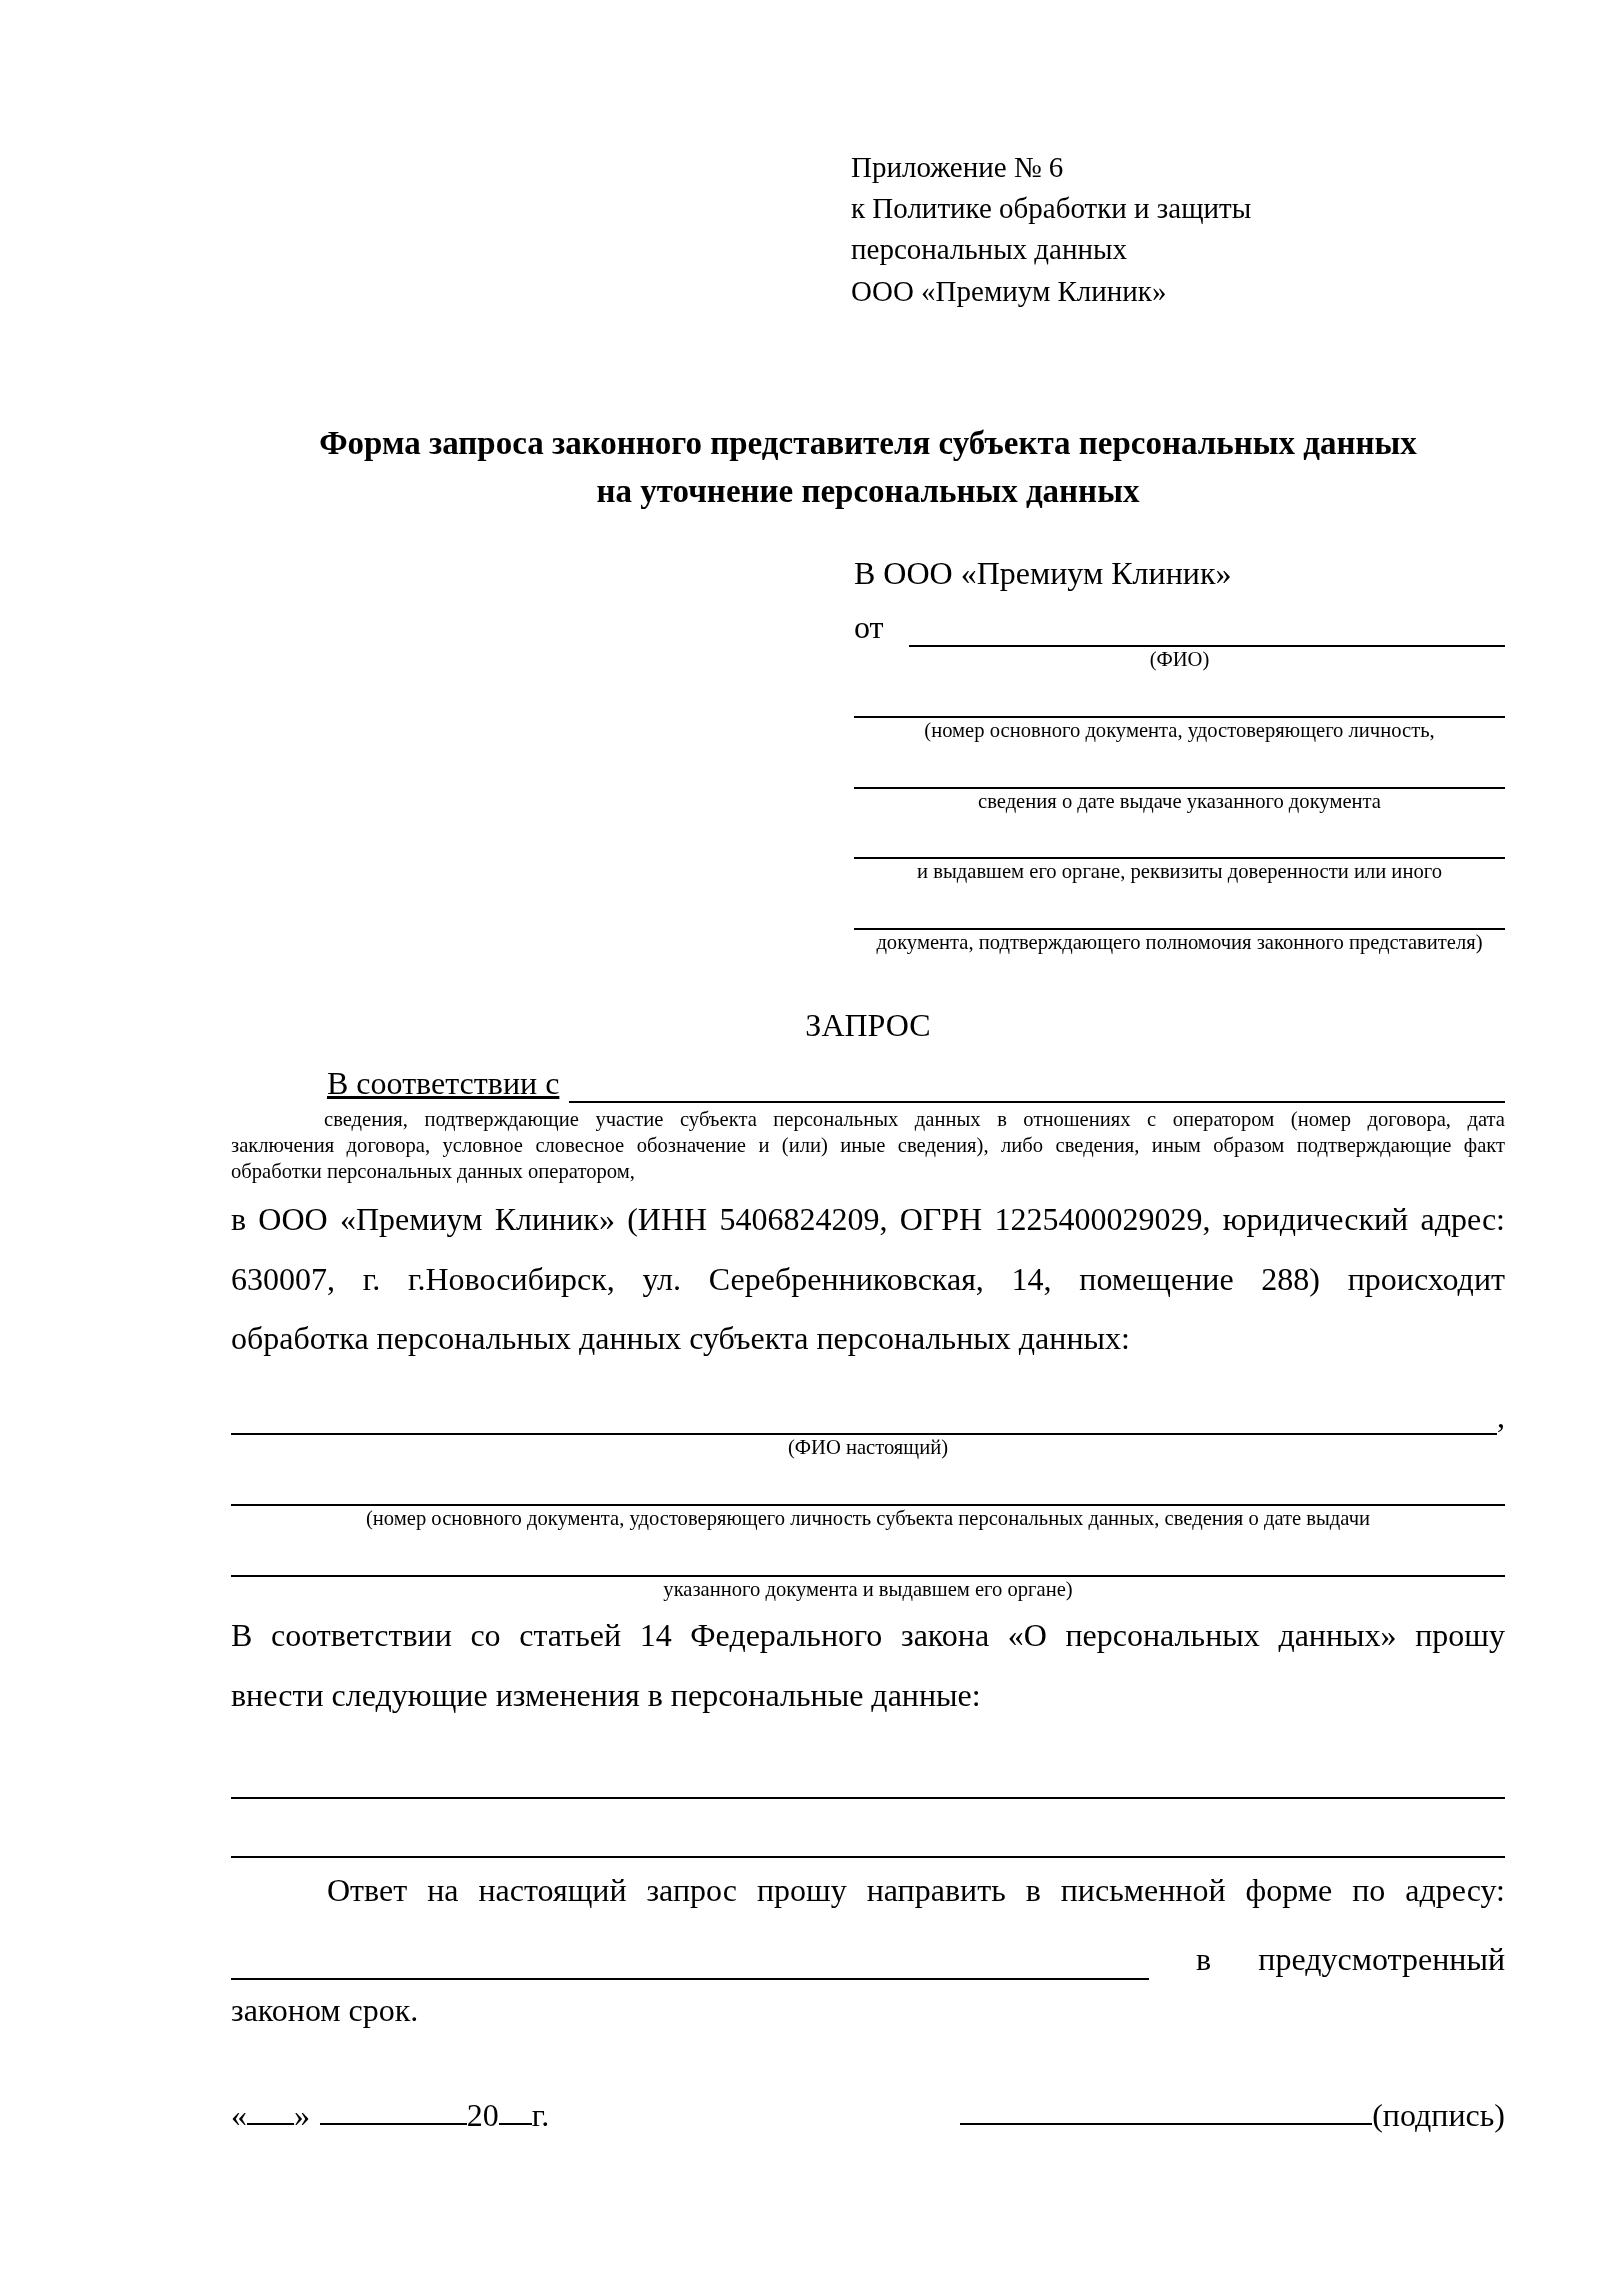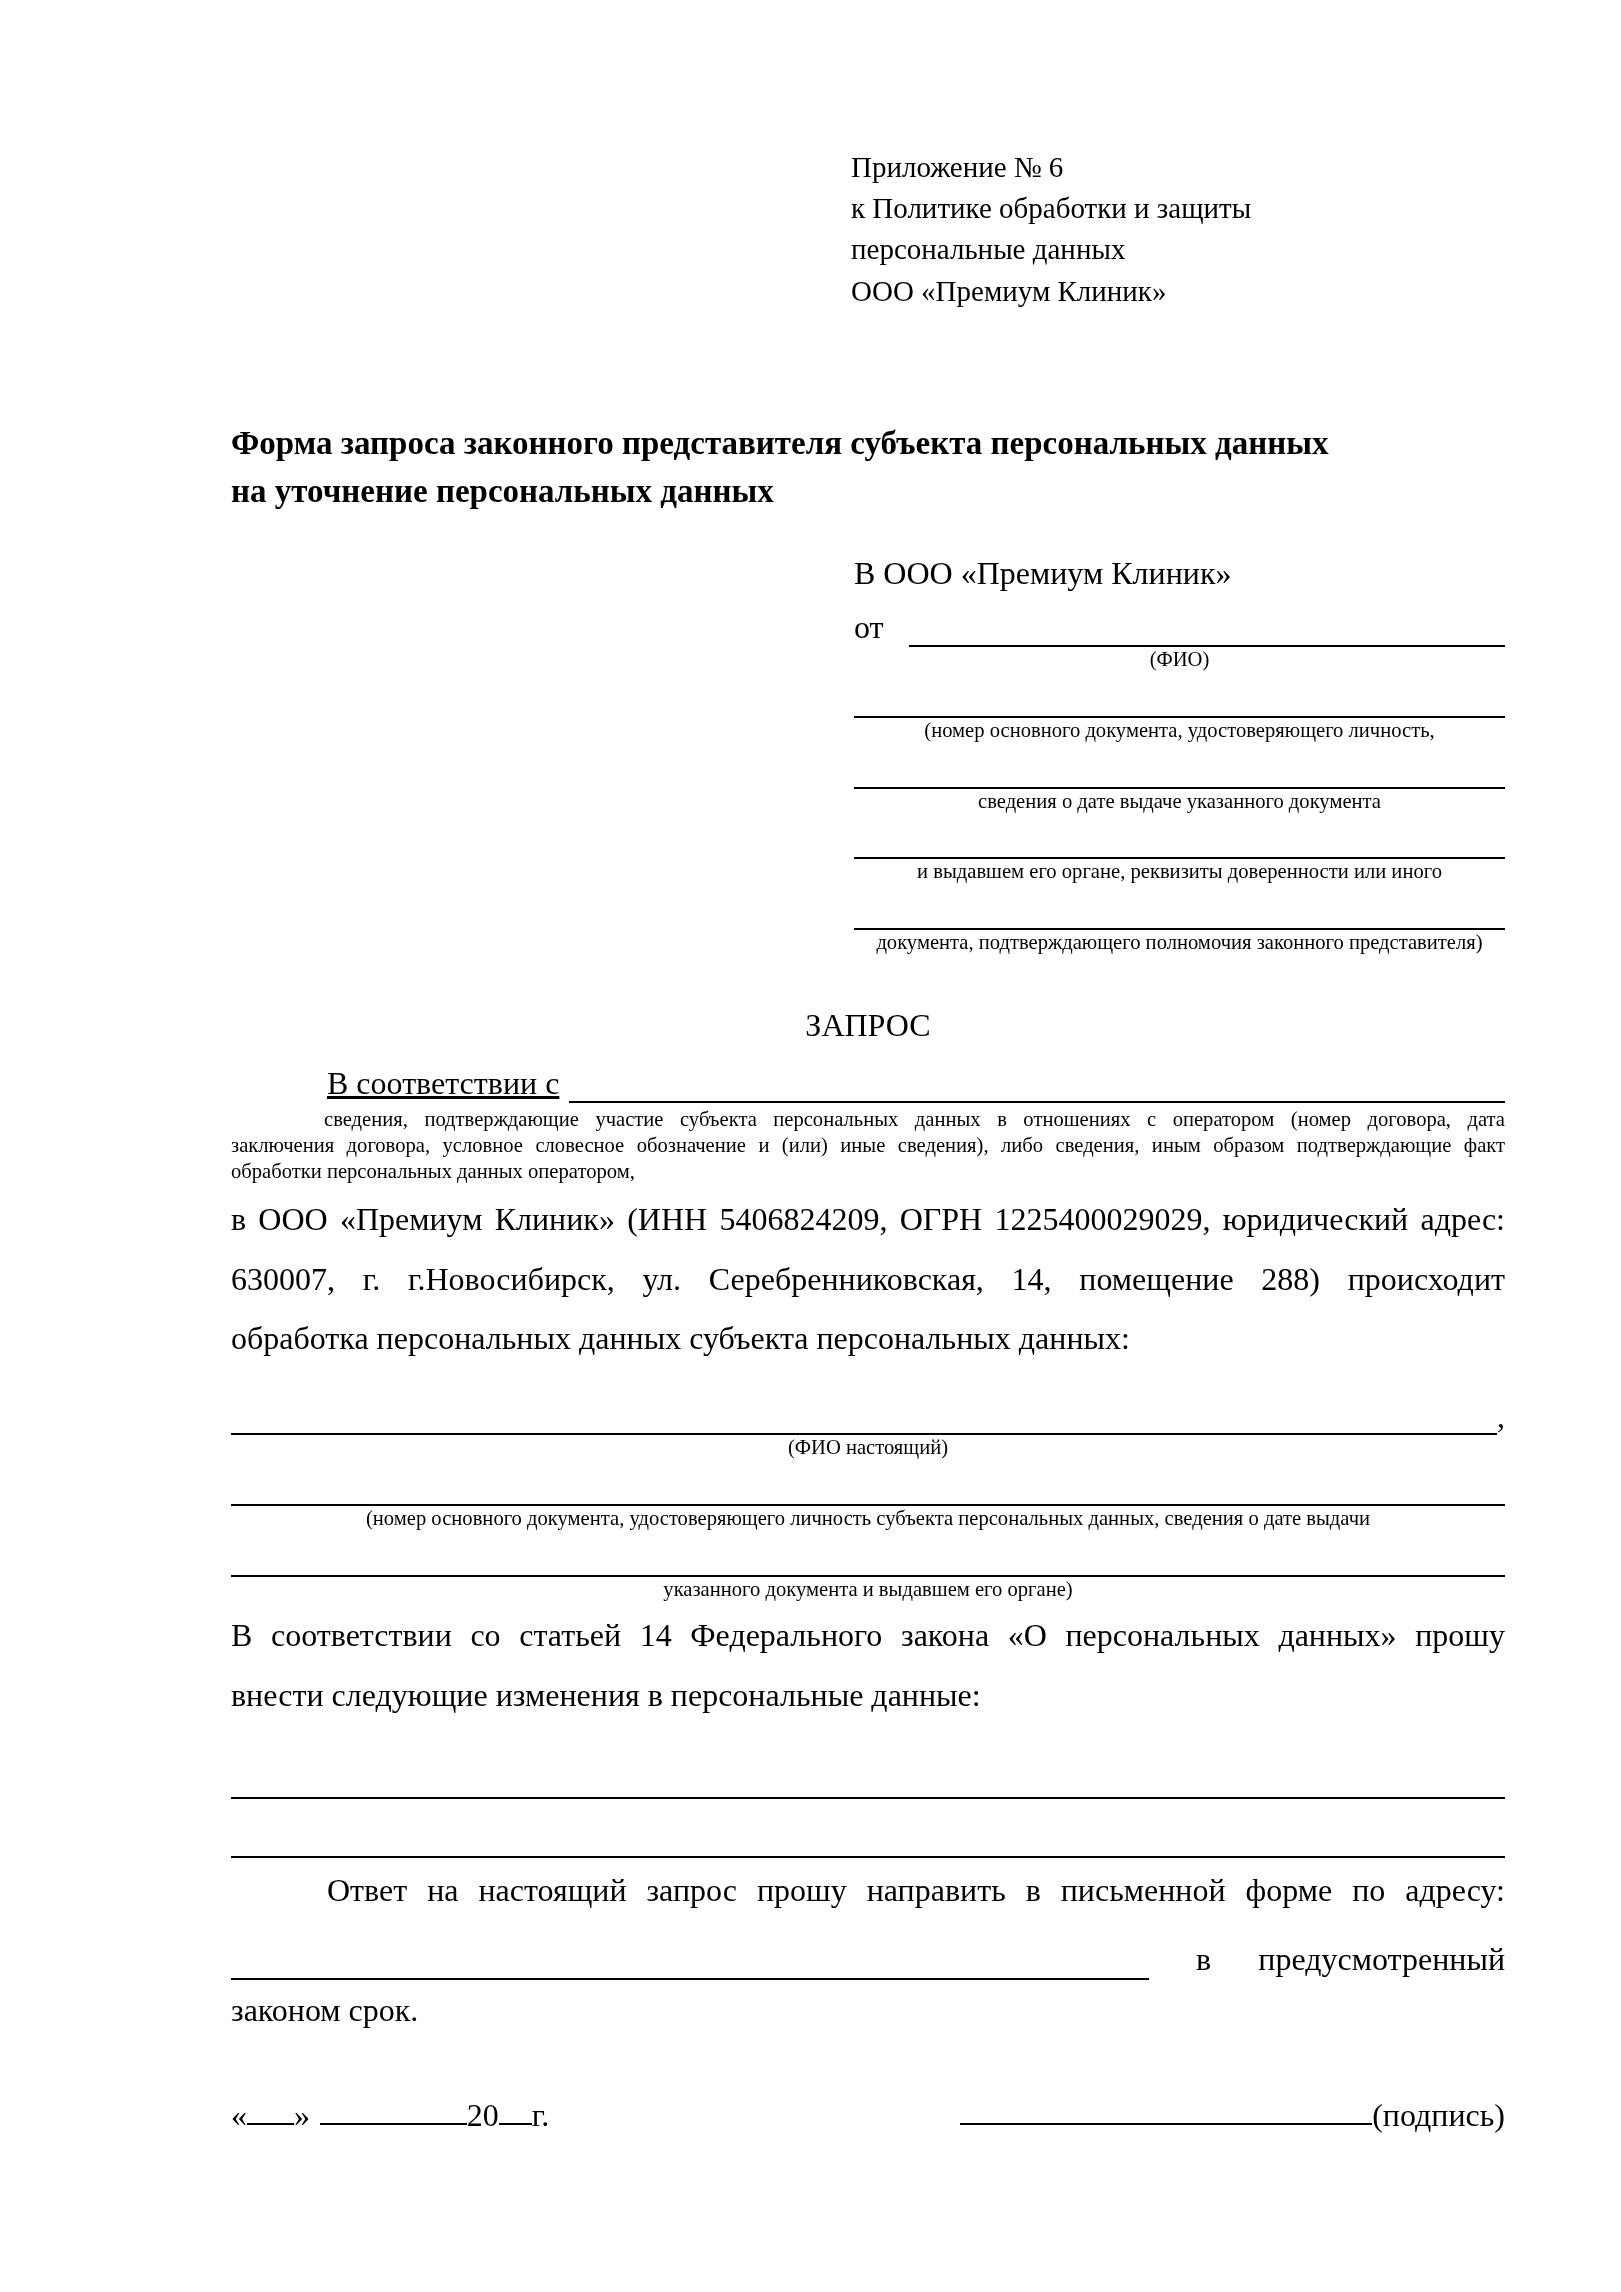"персональные данных" div { text: персональные -> персональных }
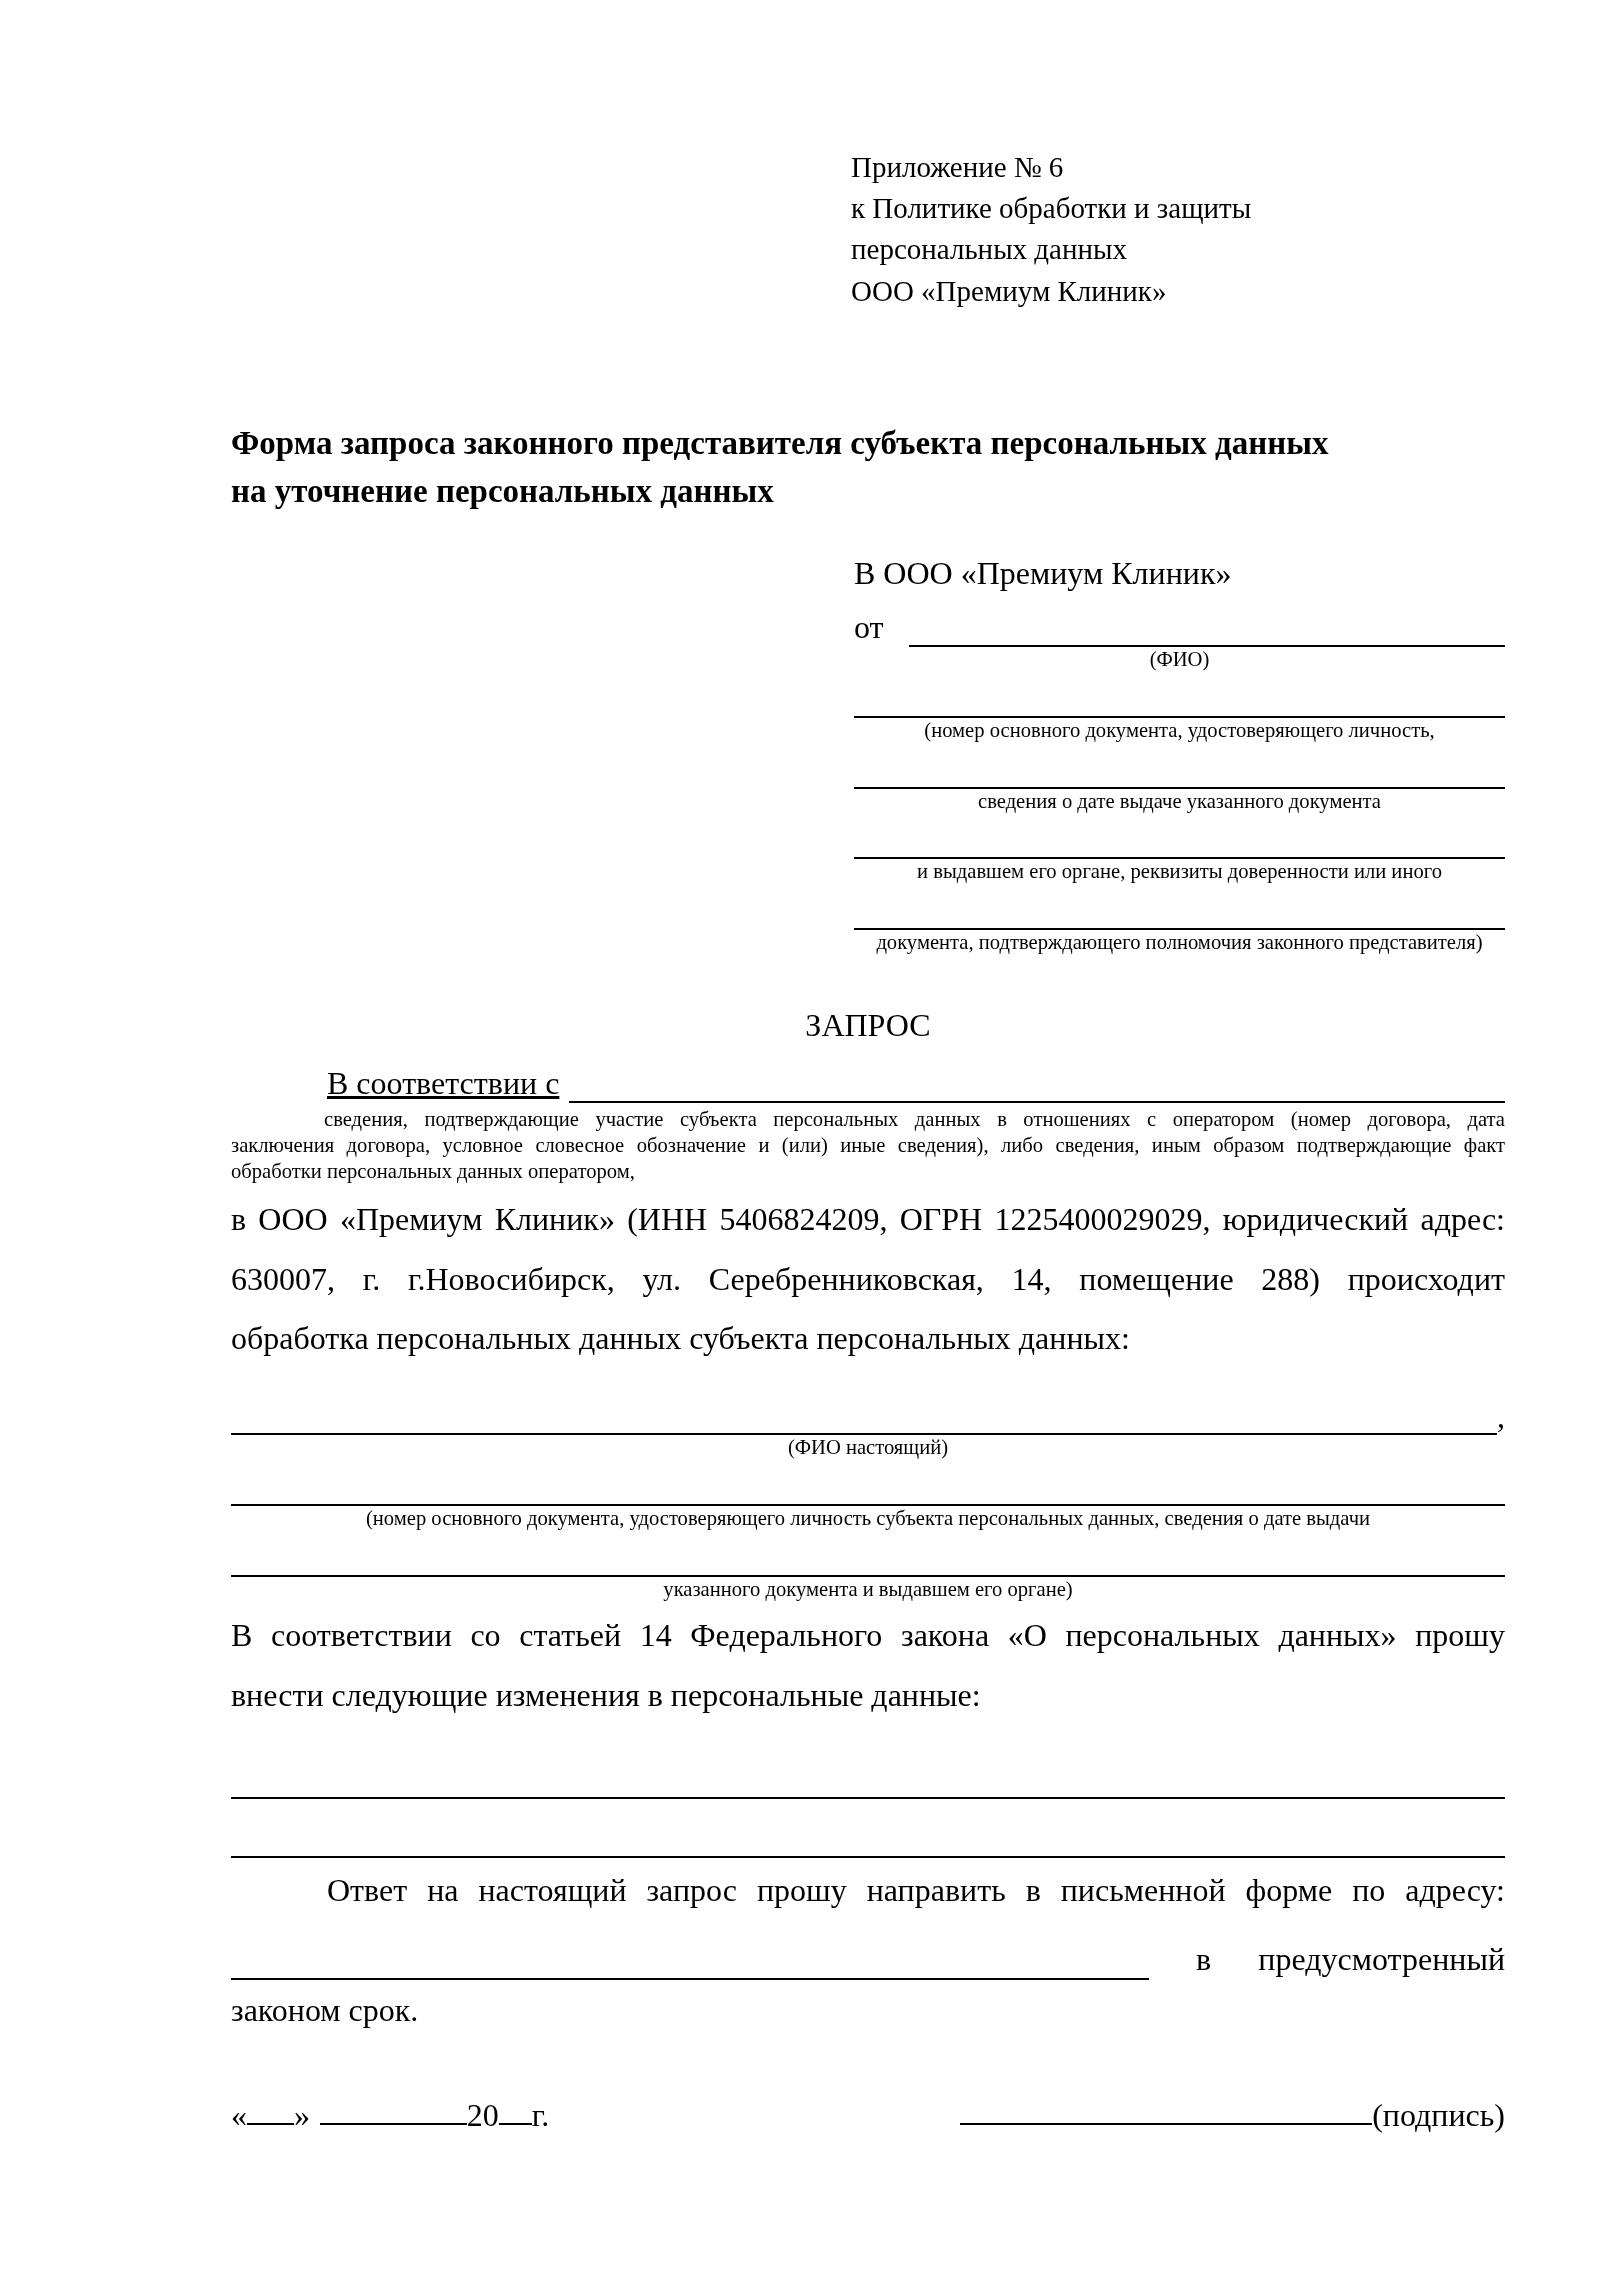"Форма запроса законного представителя" .title { text-align: left -> center }
